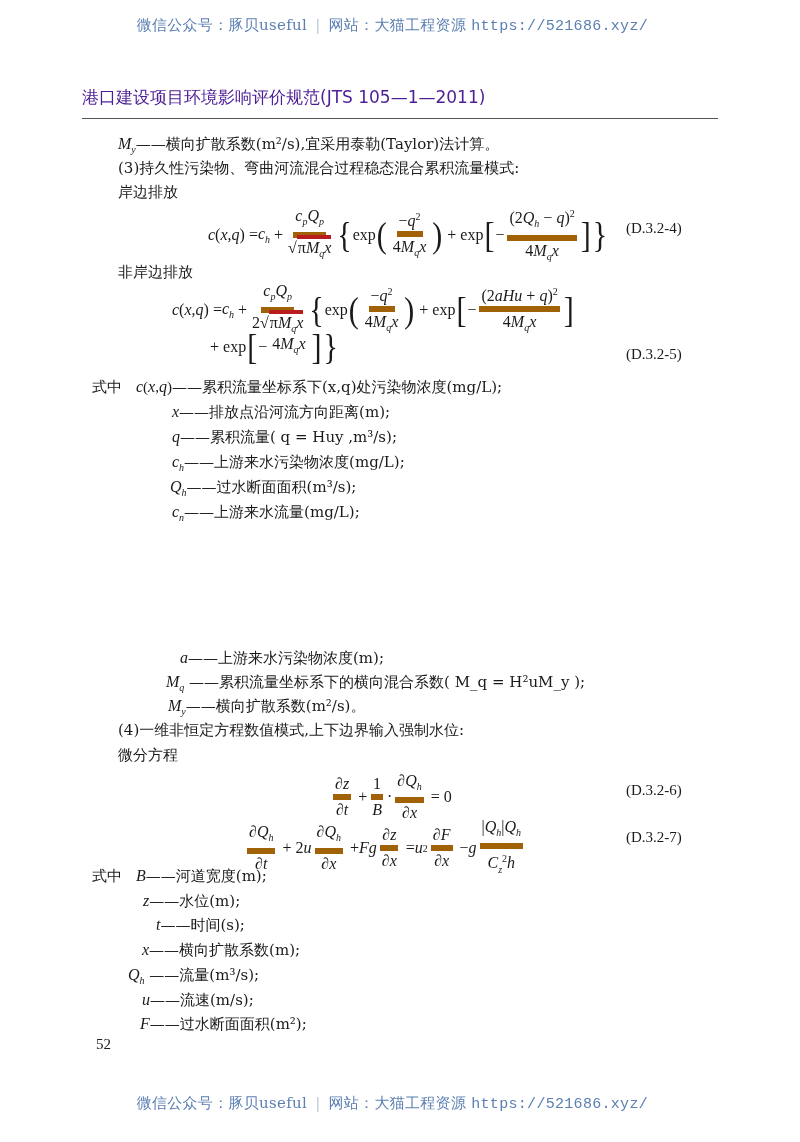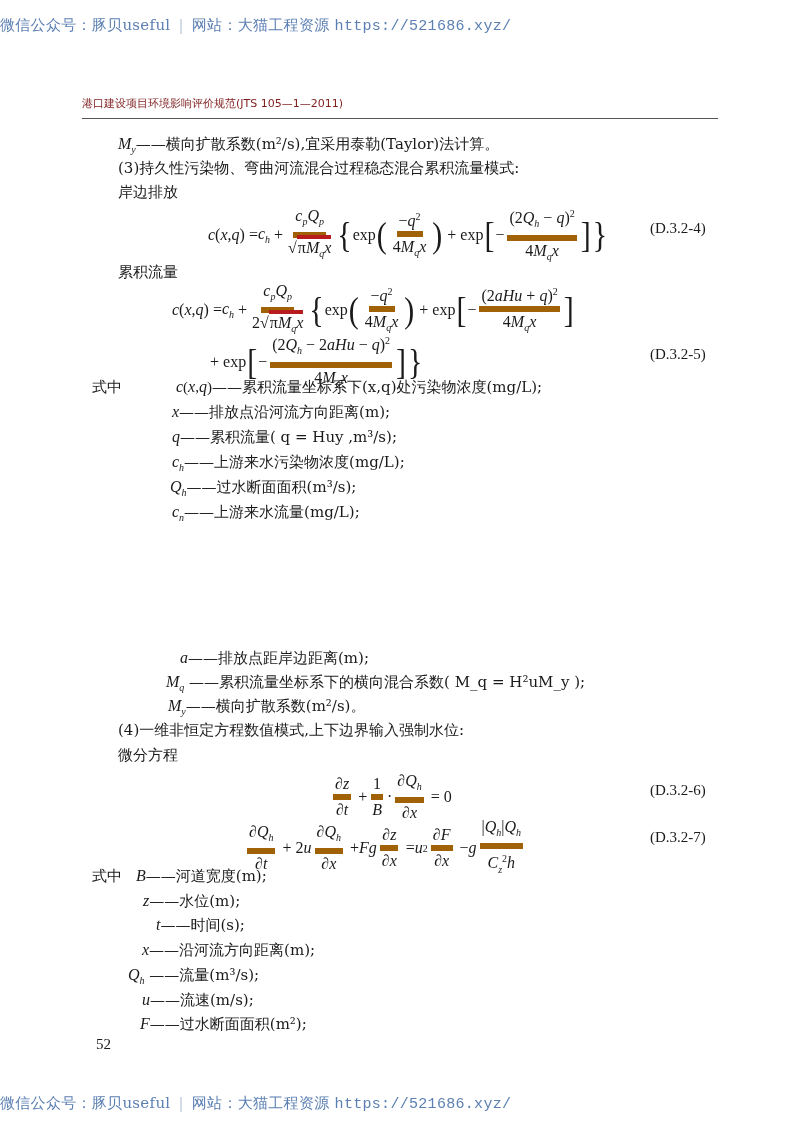"微信公众号：豚贝useful | 网站：大猫工程资源" .wm { text-align: left -> right }
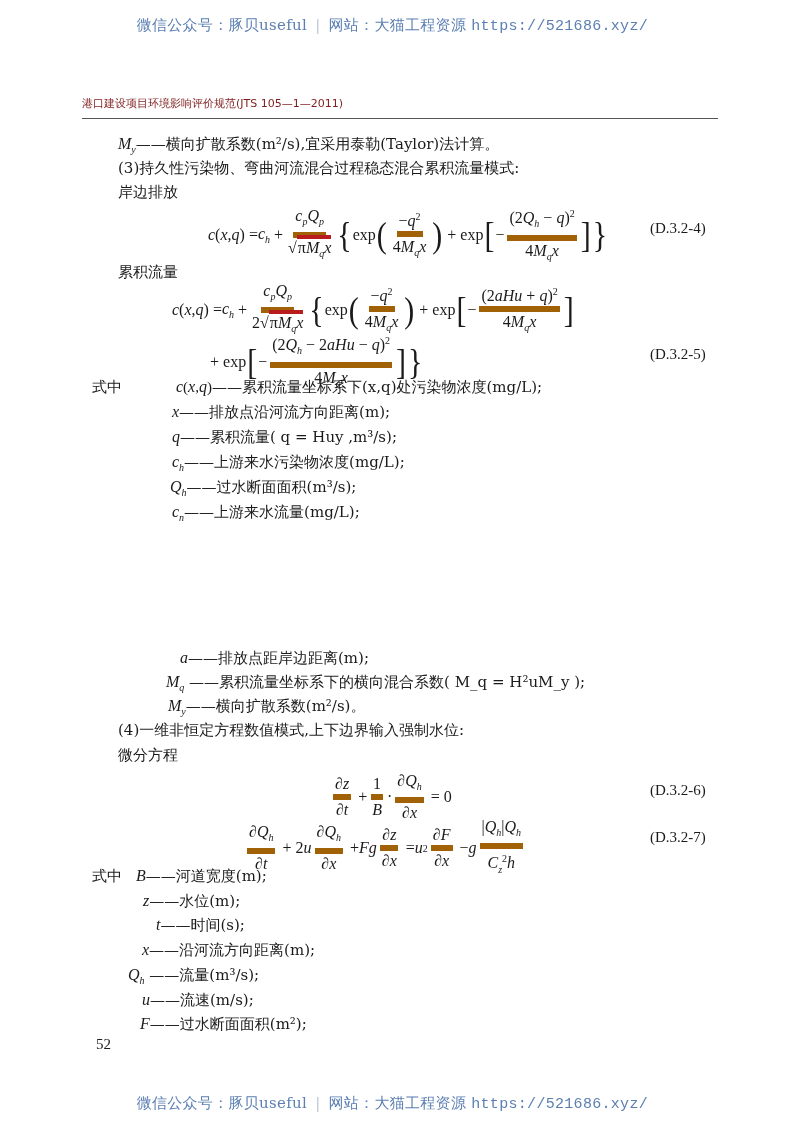"港口建设项目环境影响评价规范(JTS 105—1—2011)" .runhead { color: #7f1d1d -> #4c1d95; font-size: 11px -> 17px; top: 96px -> 86px }
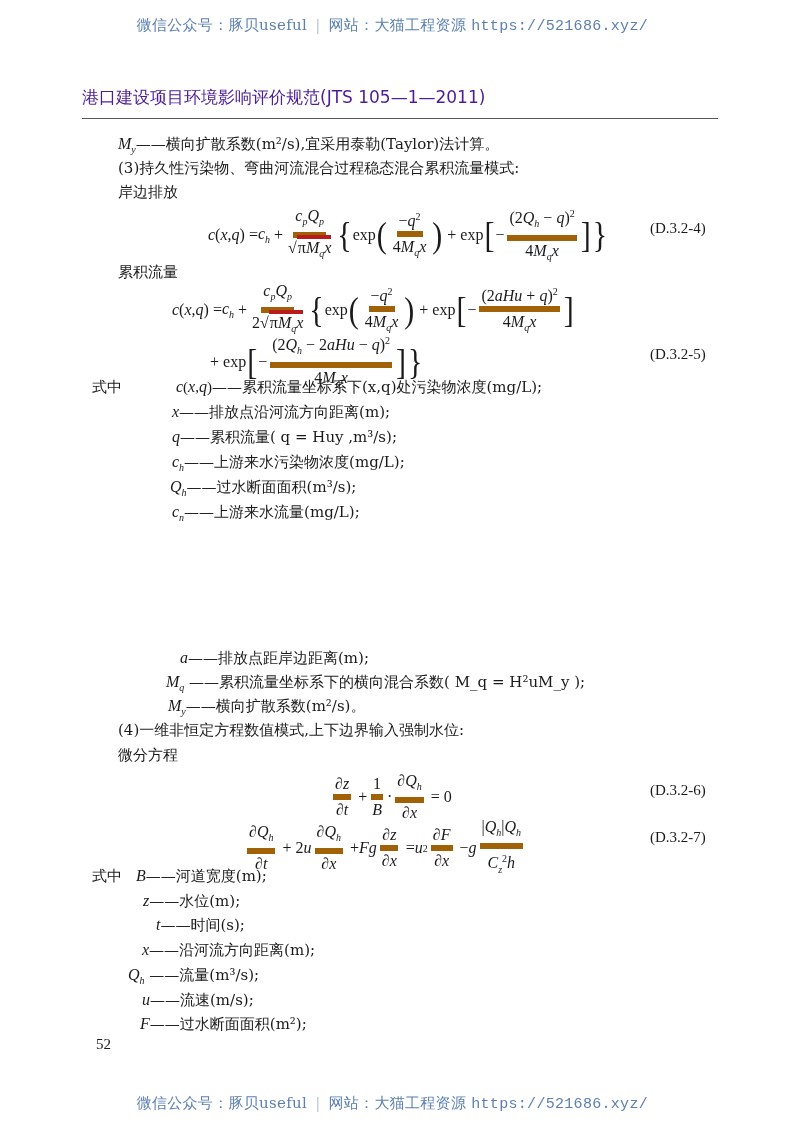"(D.3.2-4)" .eqno { margin-left: 24px -> none }
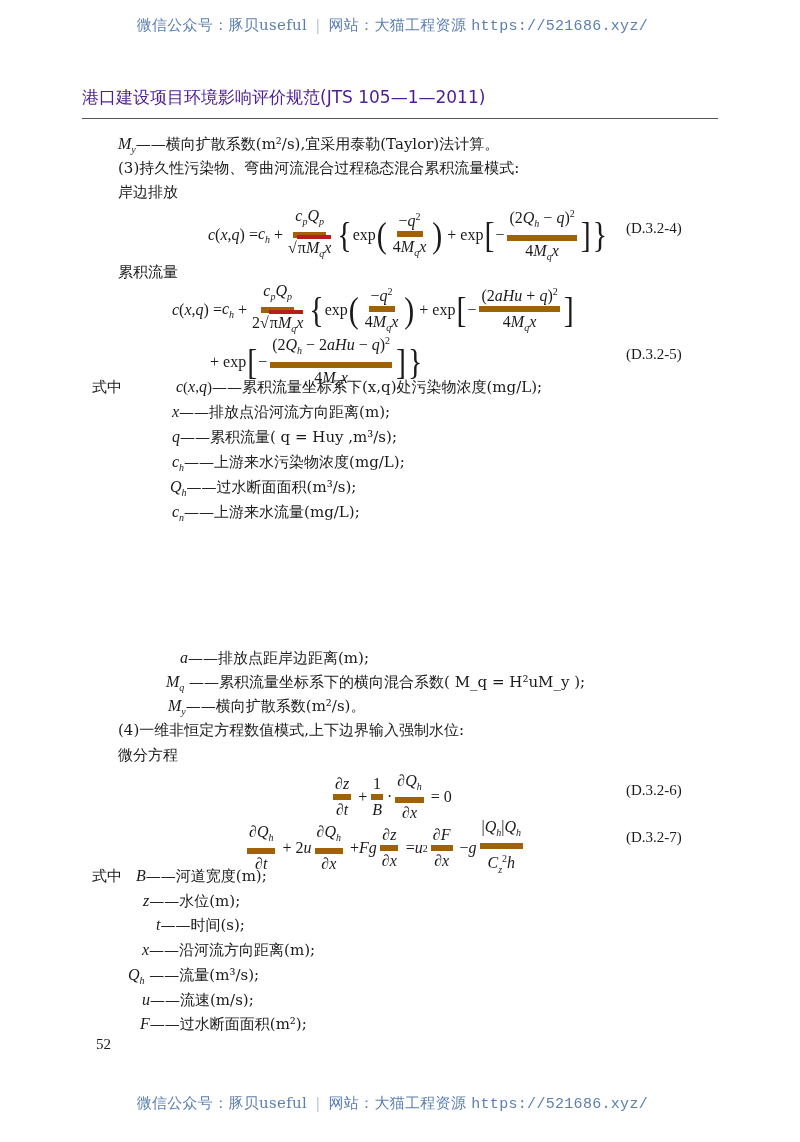"累积流量" div.line { text: 累积流量 -> 非岸边排放 }
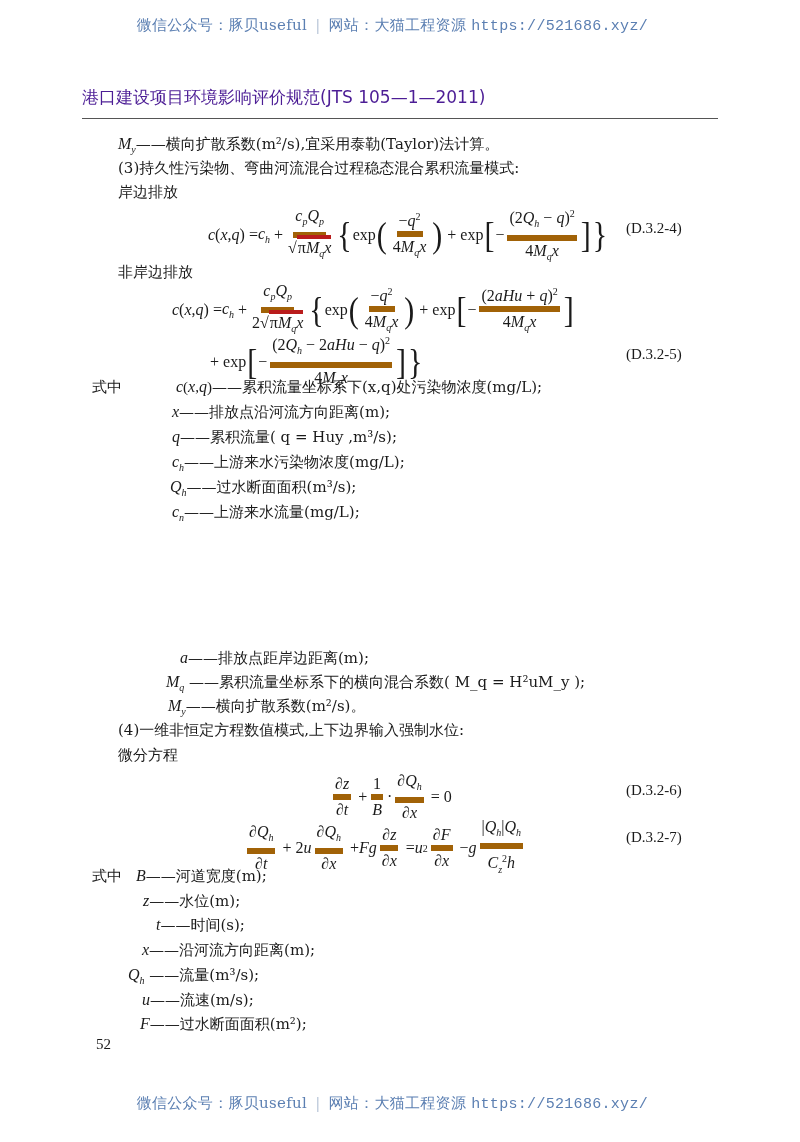"(2Qh − 2aHu − q)2" span.num { html: <span>(2<i>Q<sub>h</sub></i> − 2<i>aHu</i> − <i>q</i>)<sup>2</sup></span> -> none }
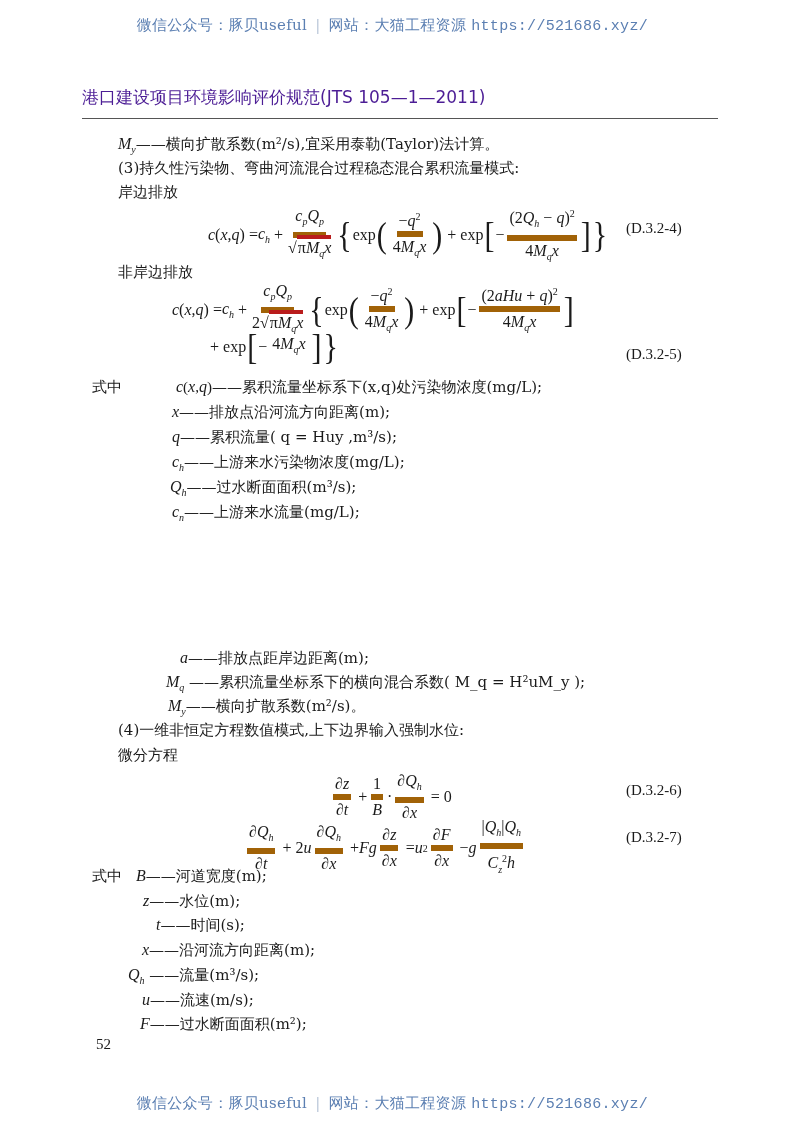"c(x,q)" .r { margin-left: 40px -> none }
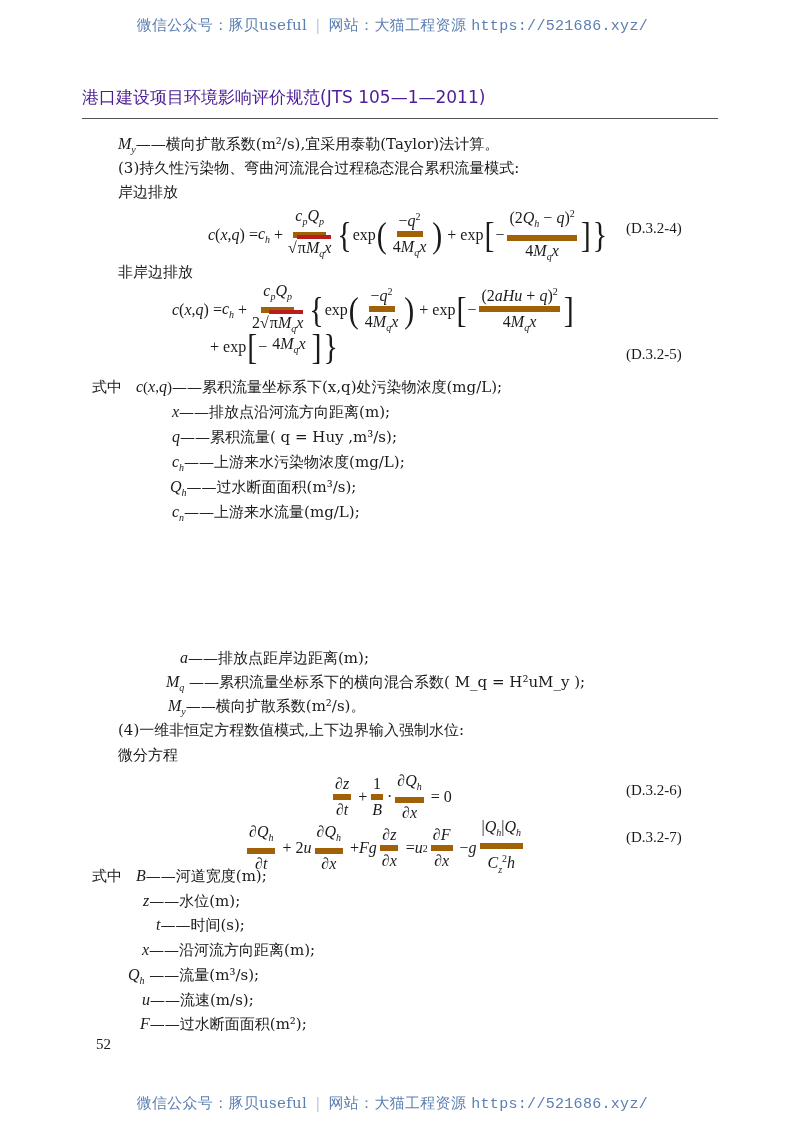"——排放点距岸边距离(m);" span { text: 排放点距岸边距离 -> 上游来水污染物浓度 }
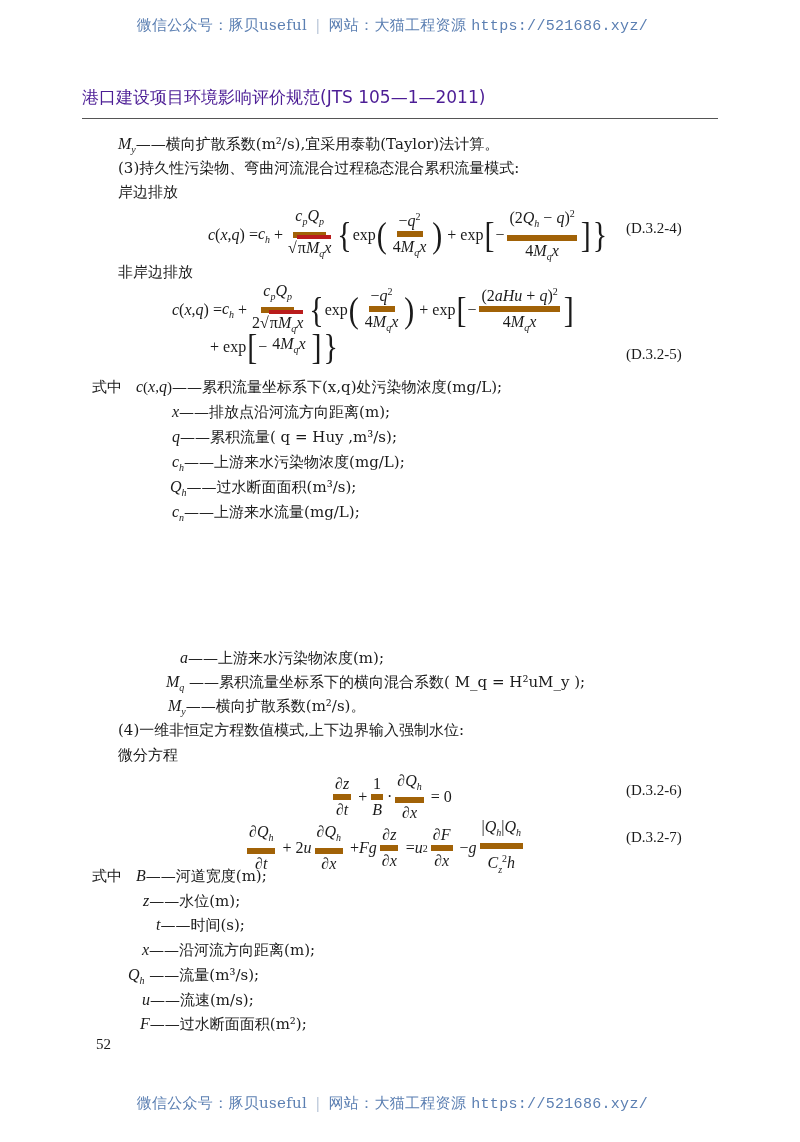"——沿河流方向距离(m);" span { text: 沿河流方向距离 -> 横向扩散系数 }
